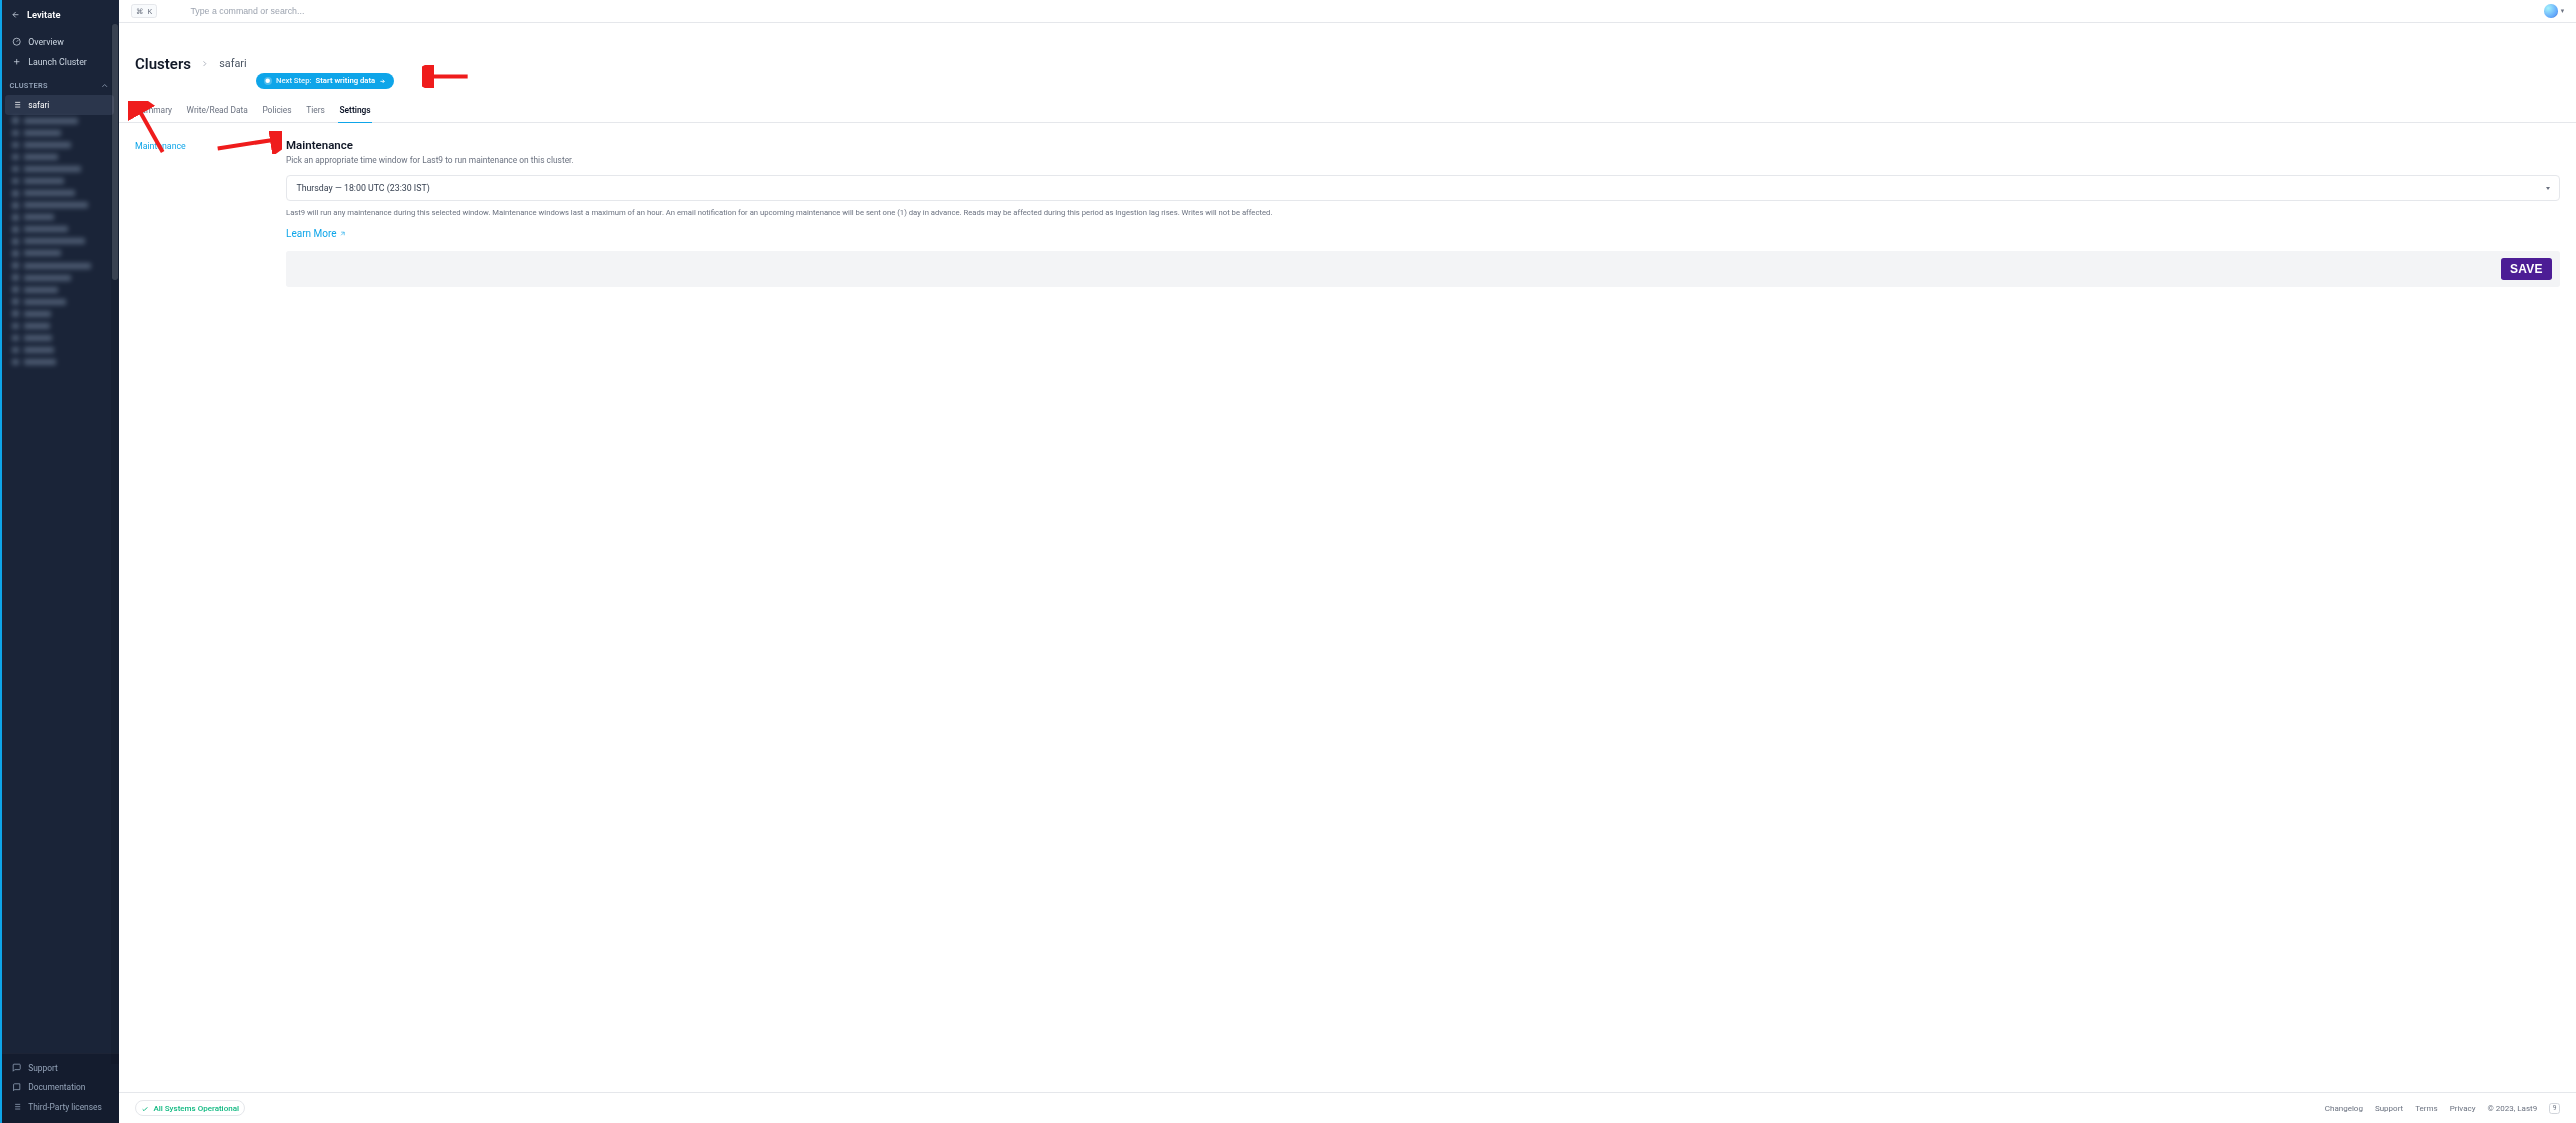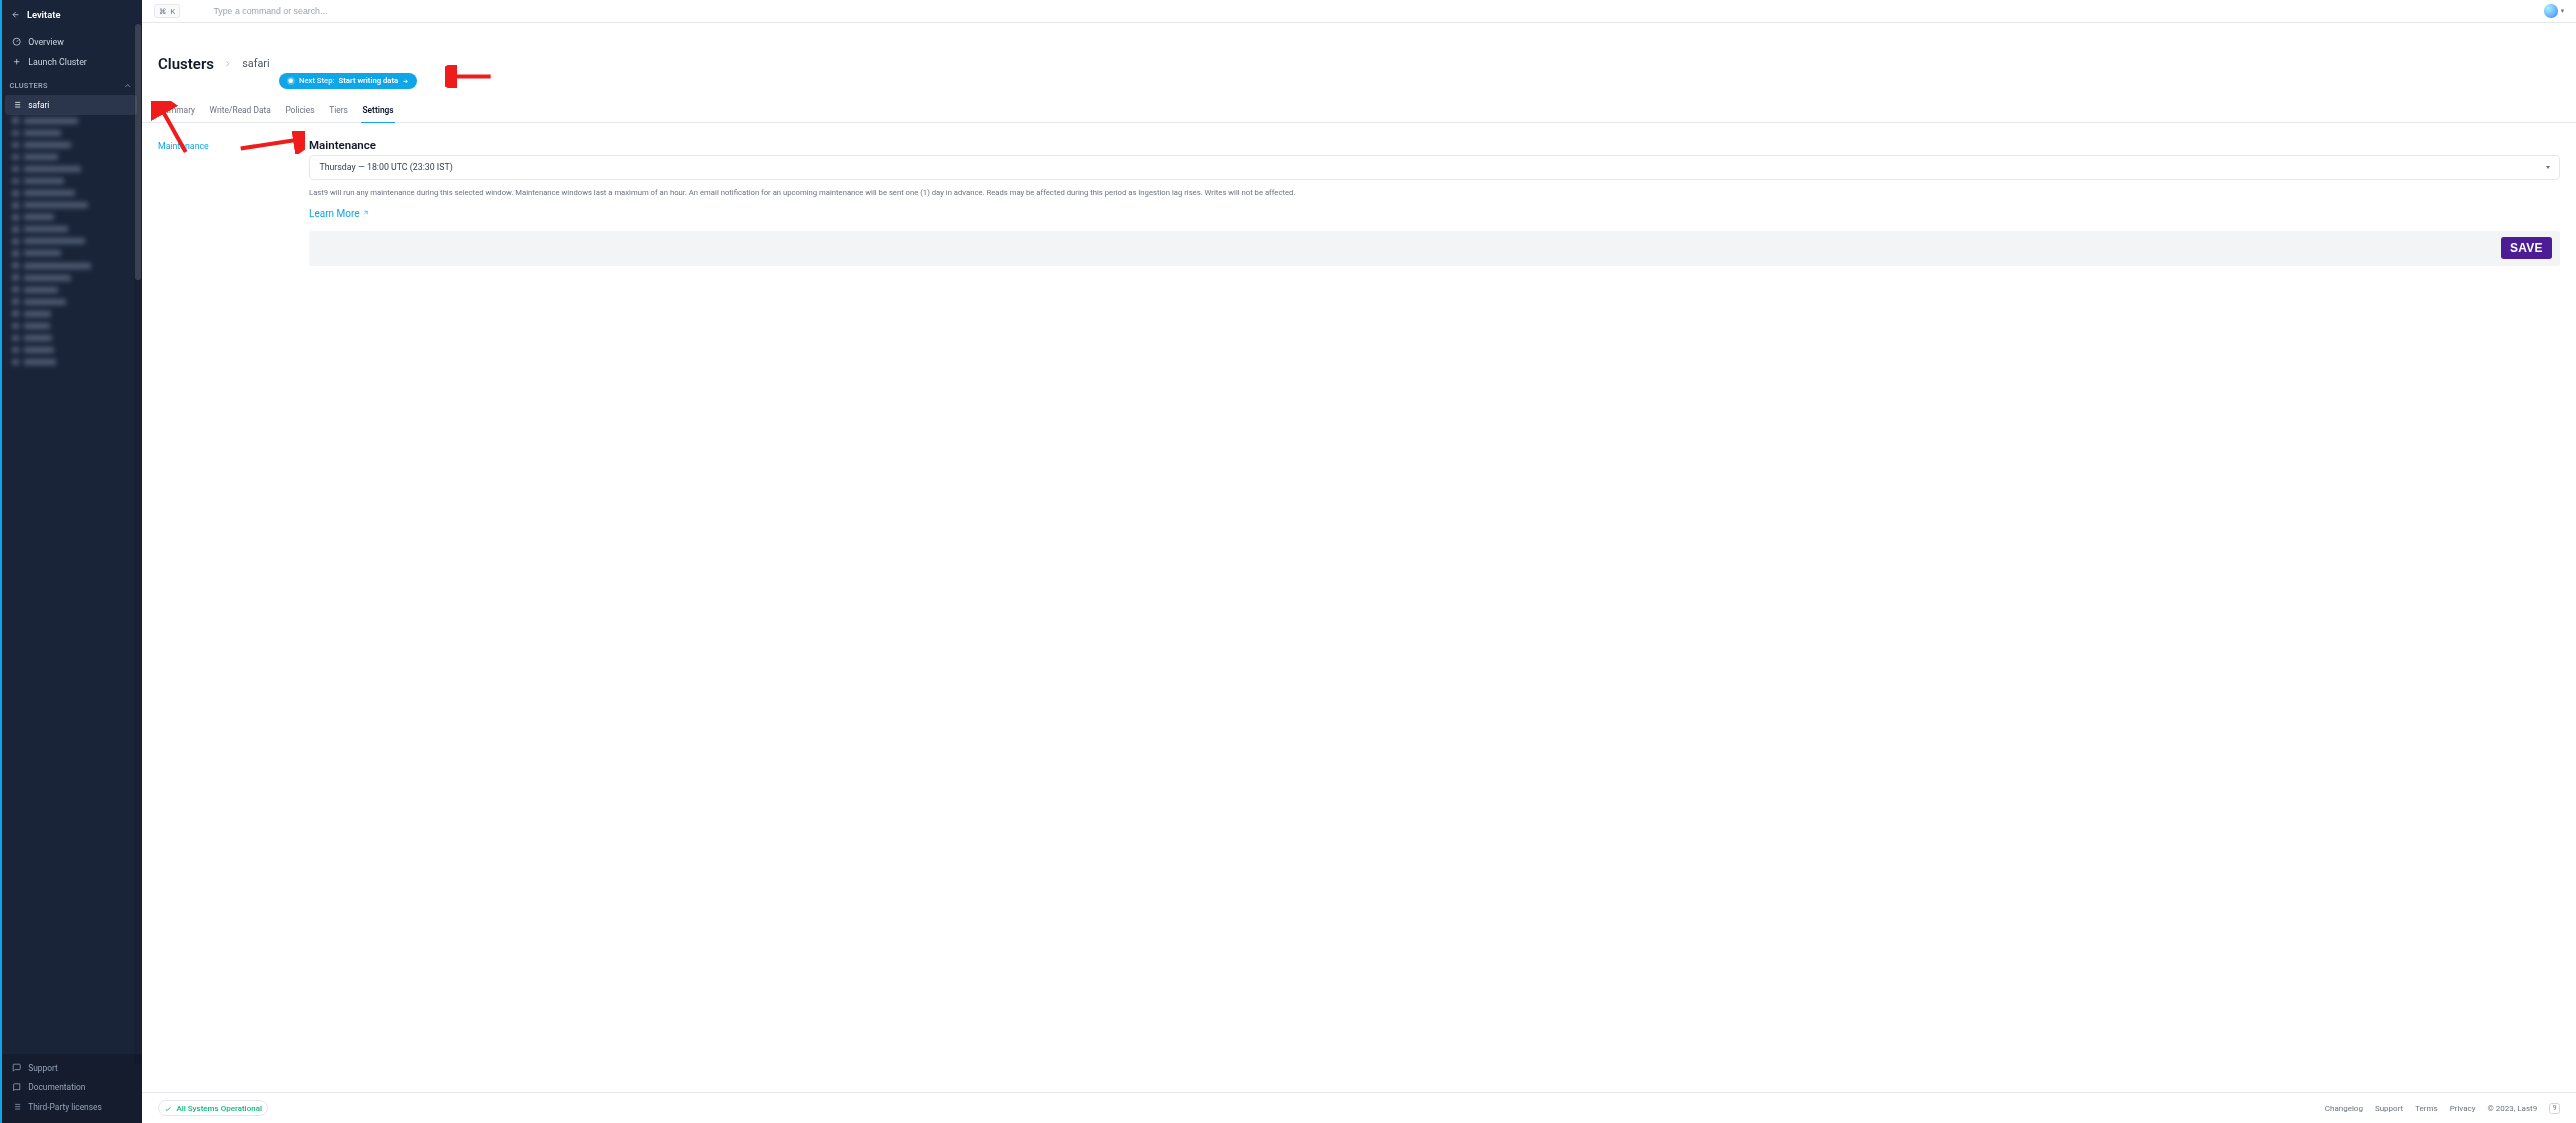"Levitate" .sidebar { width: 142px -> 119px }
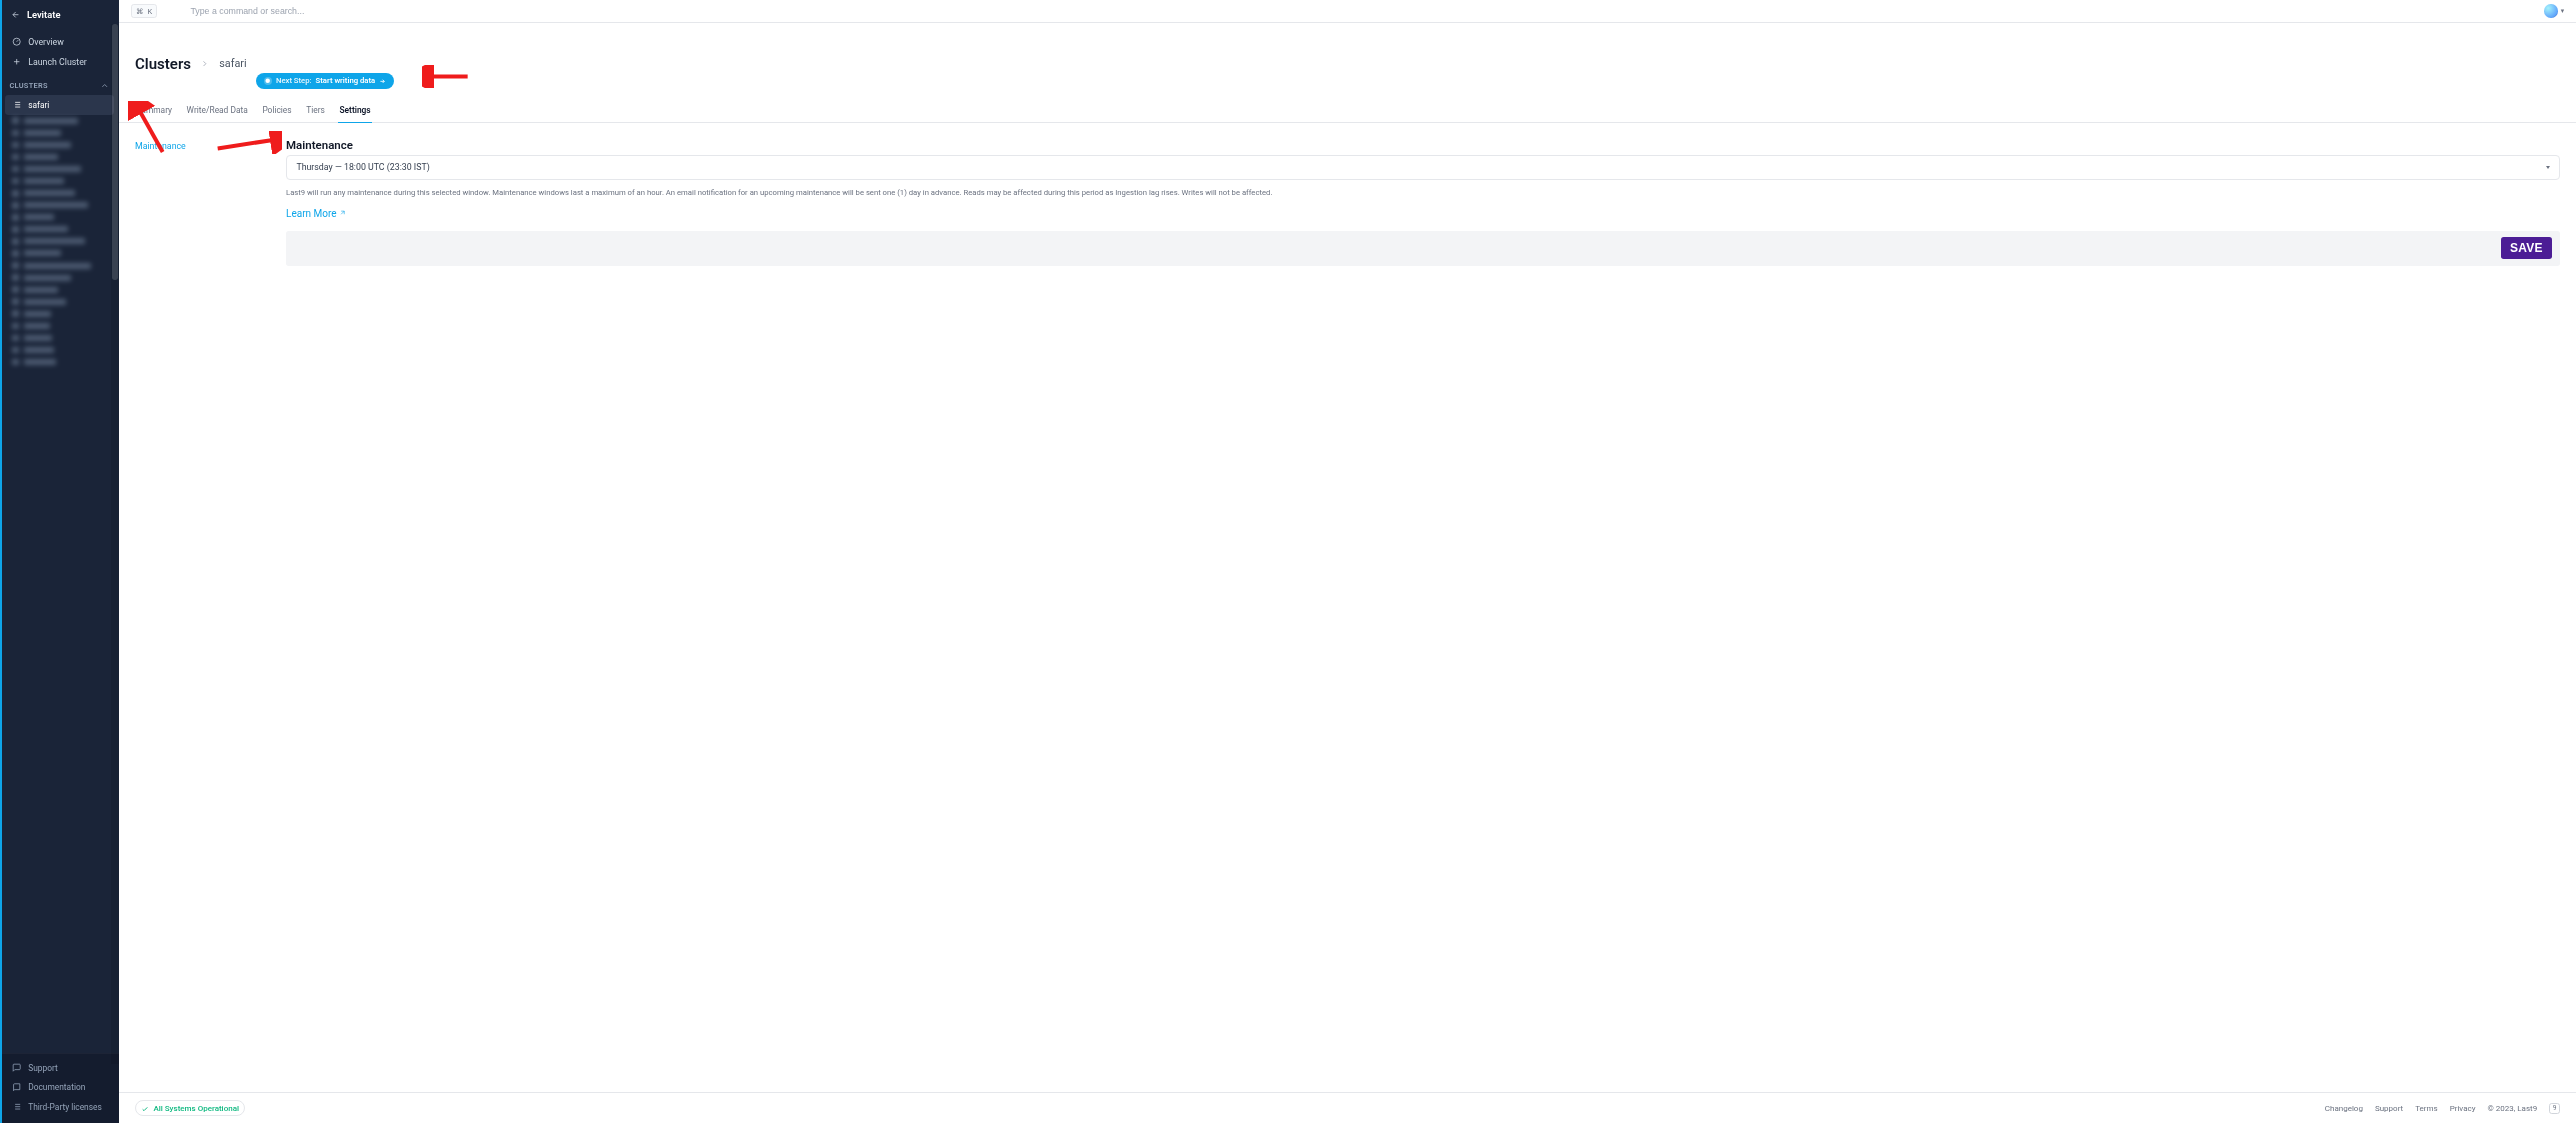"Pick an appropriate time window" div.panel-sub { html: none -> <div>Pick an appropriate time window for Last9 to run maintenance on this cluster.</div> }
